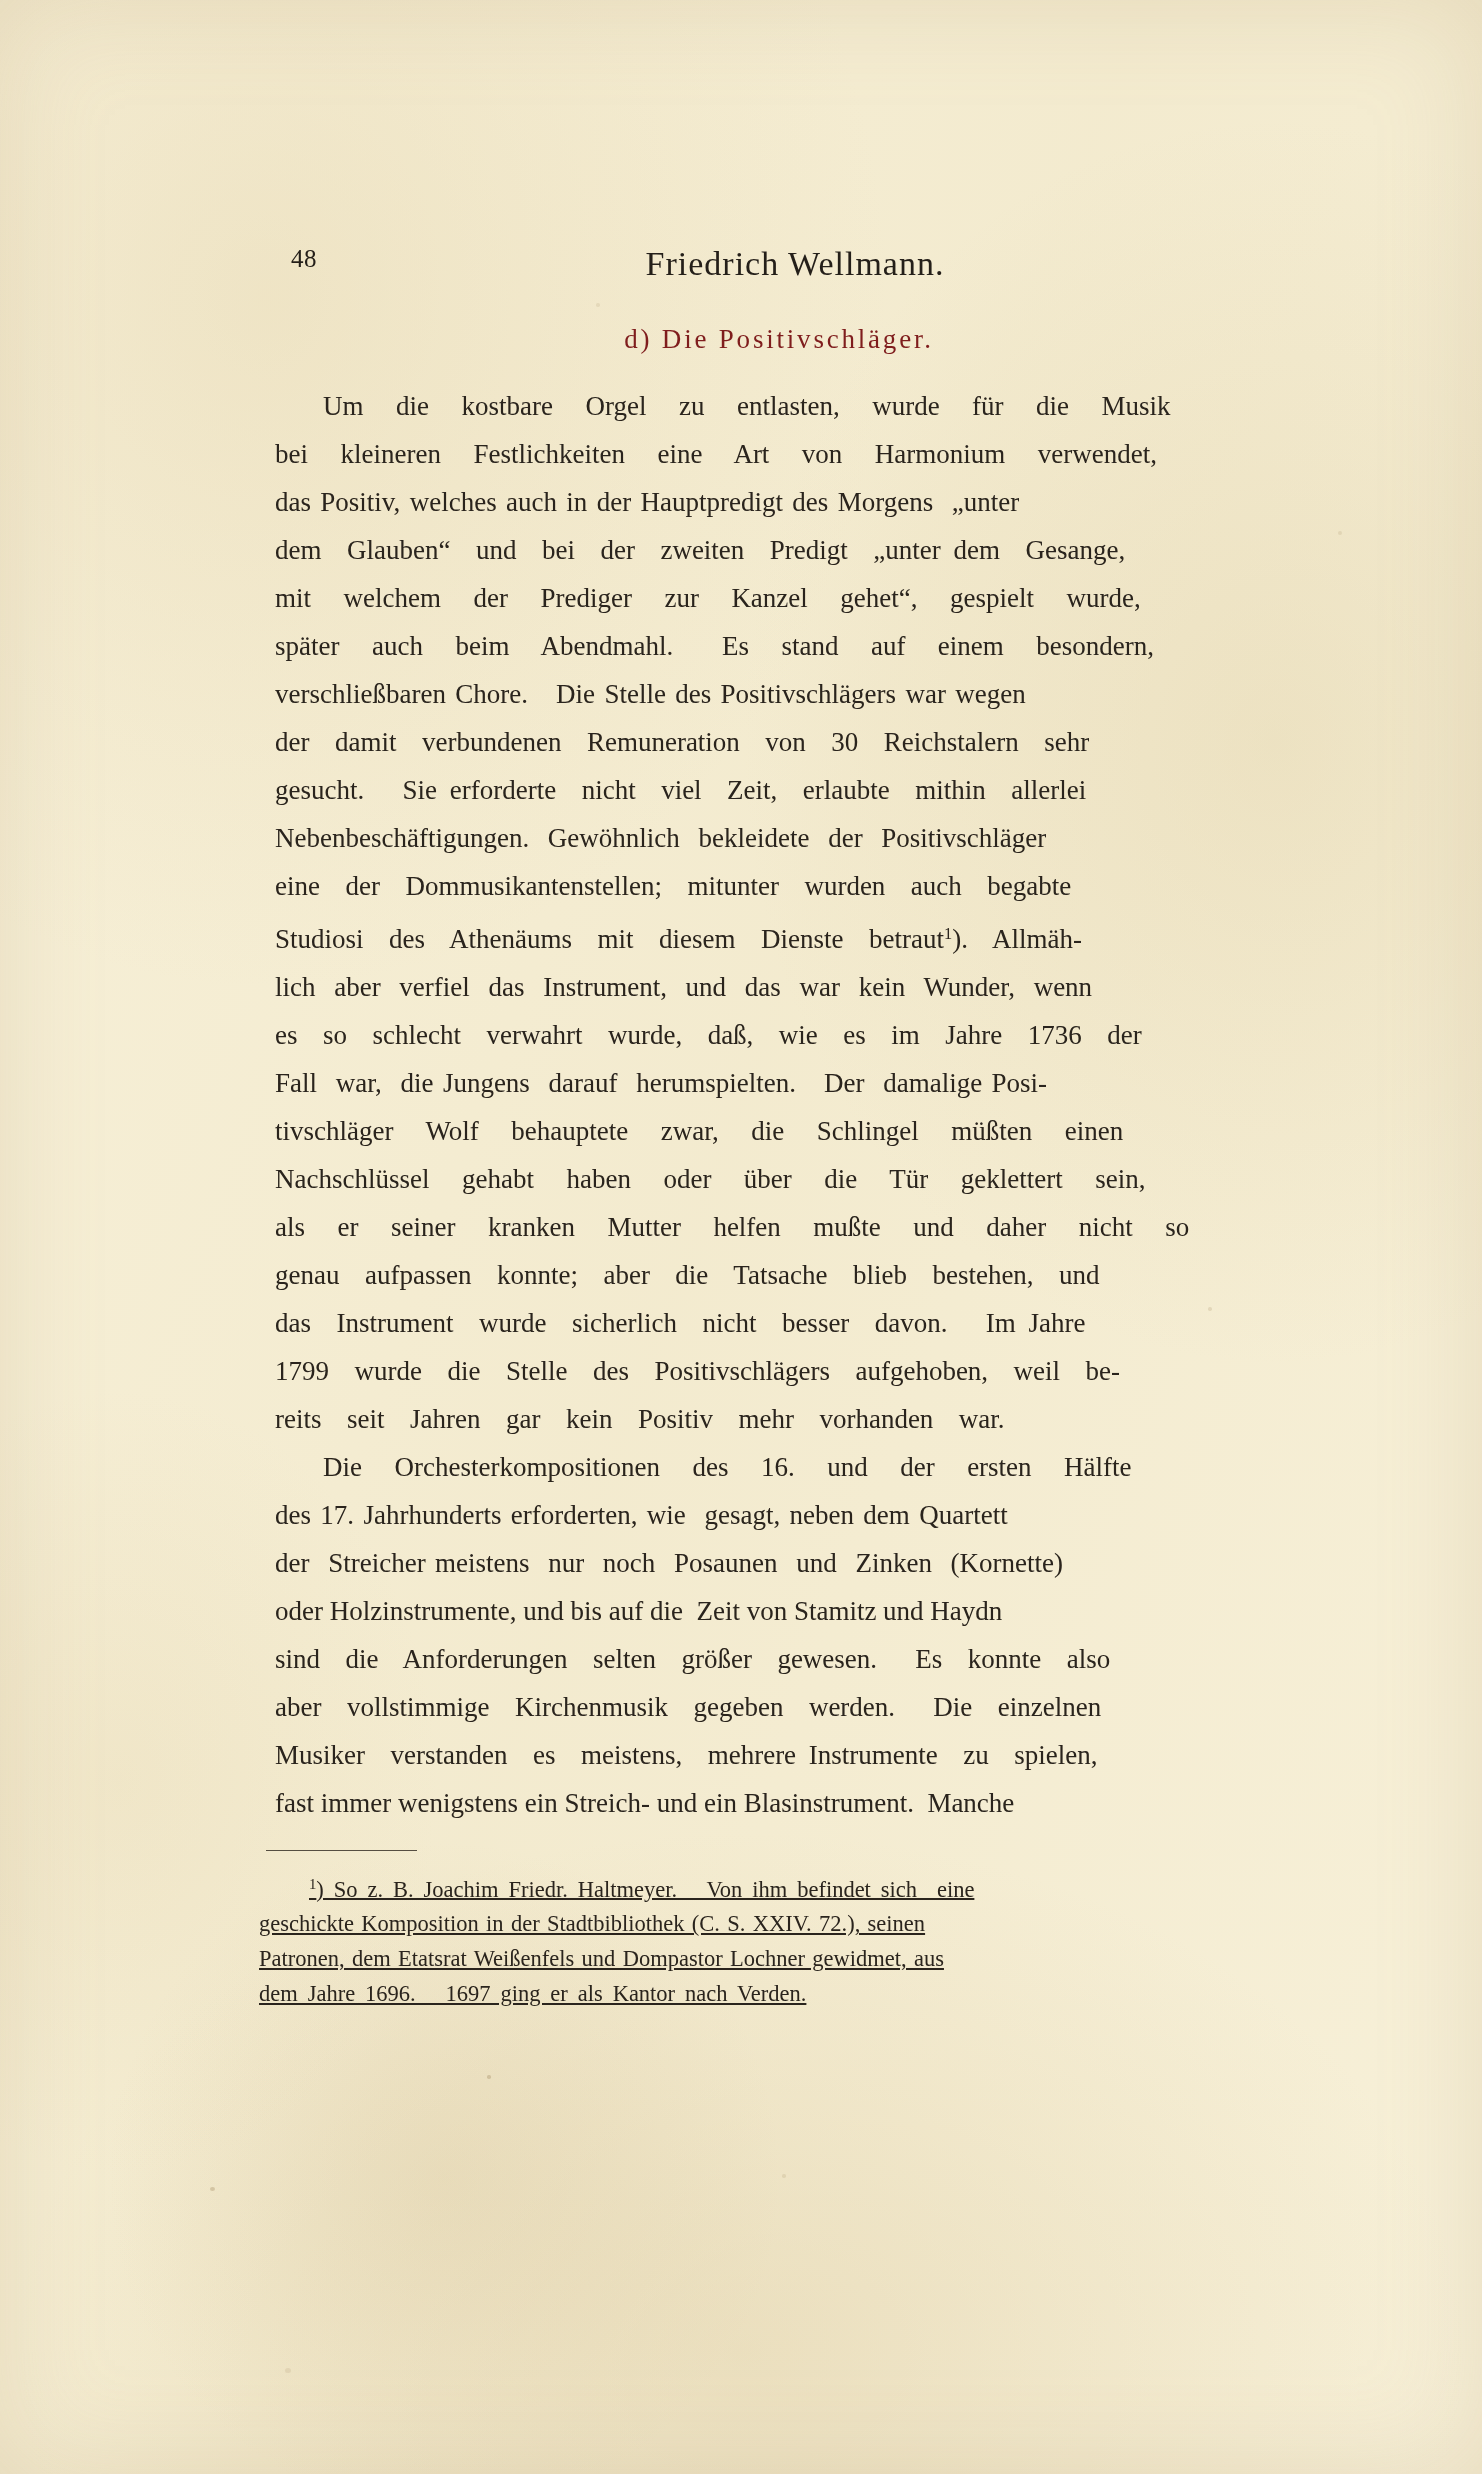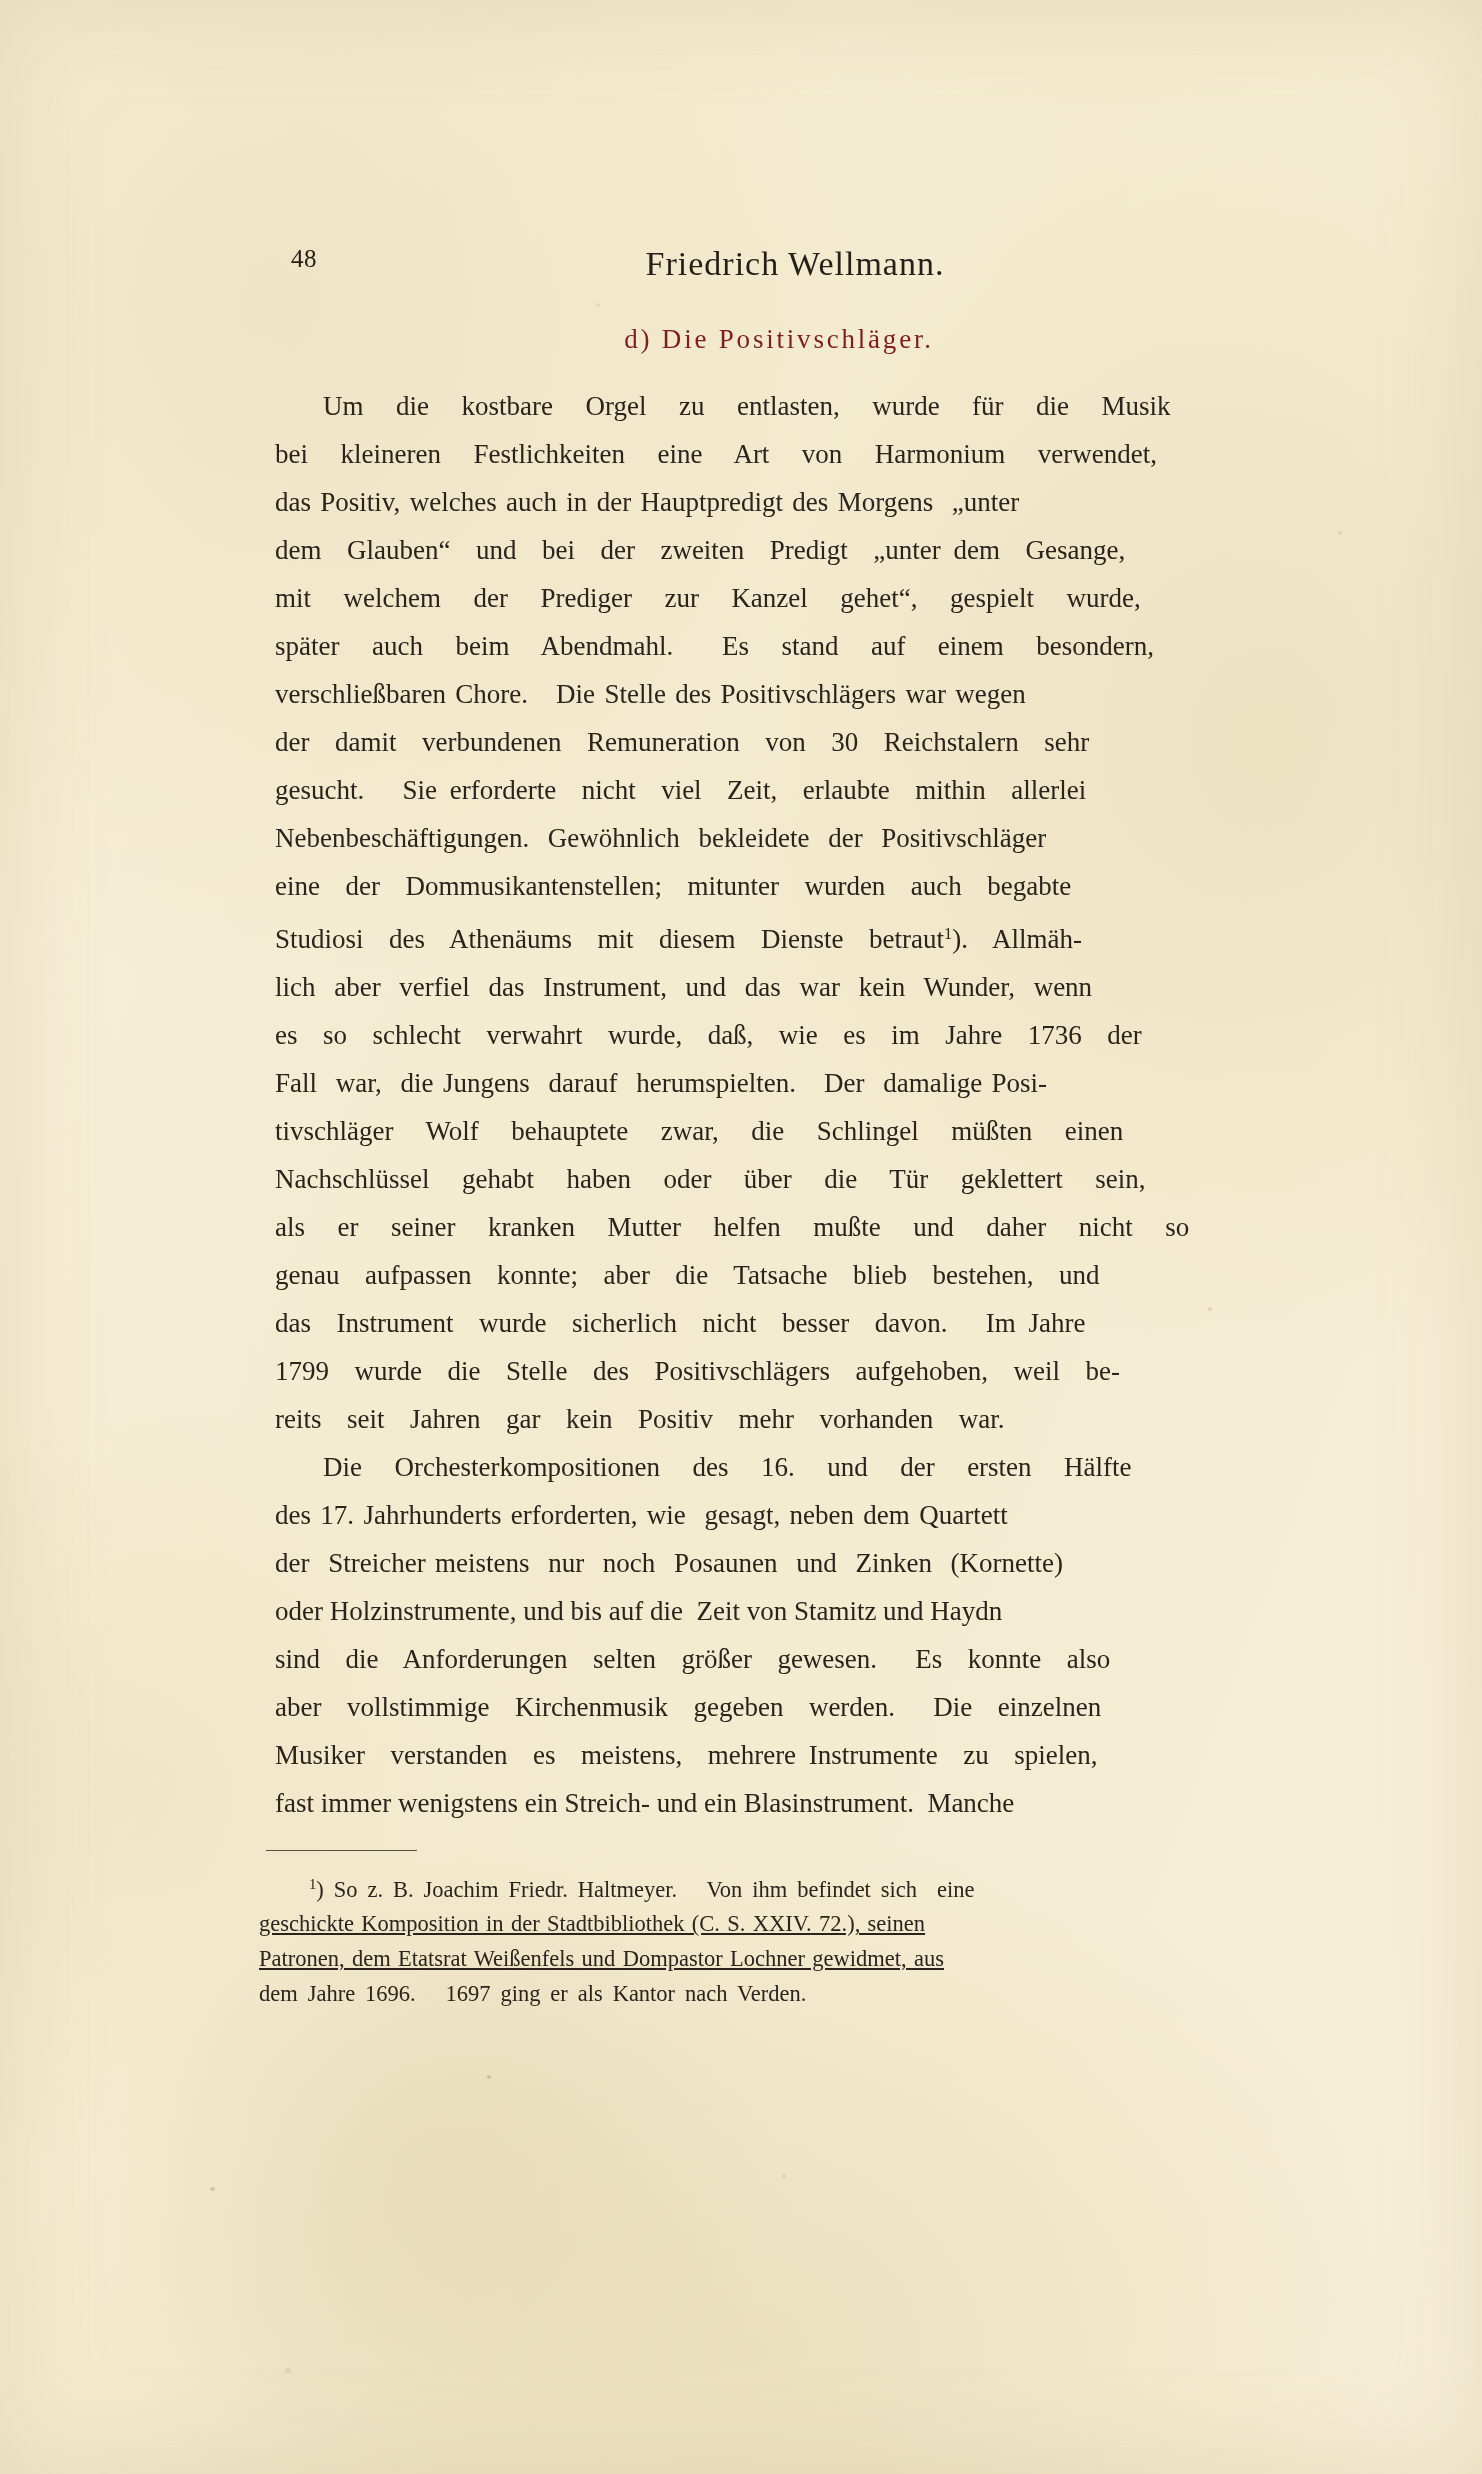"1) So z. B. Joachim" .fws2 { text-decoration: none -> underline }
